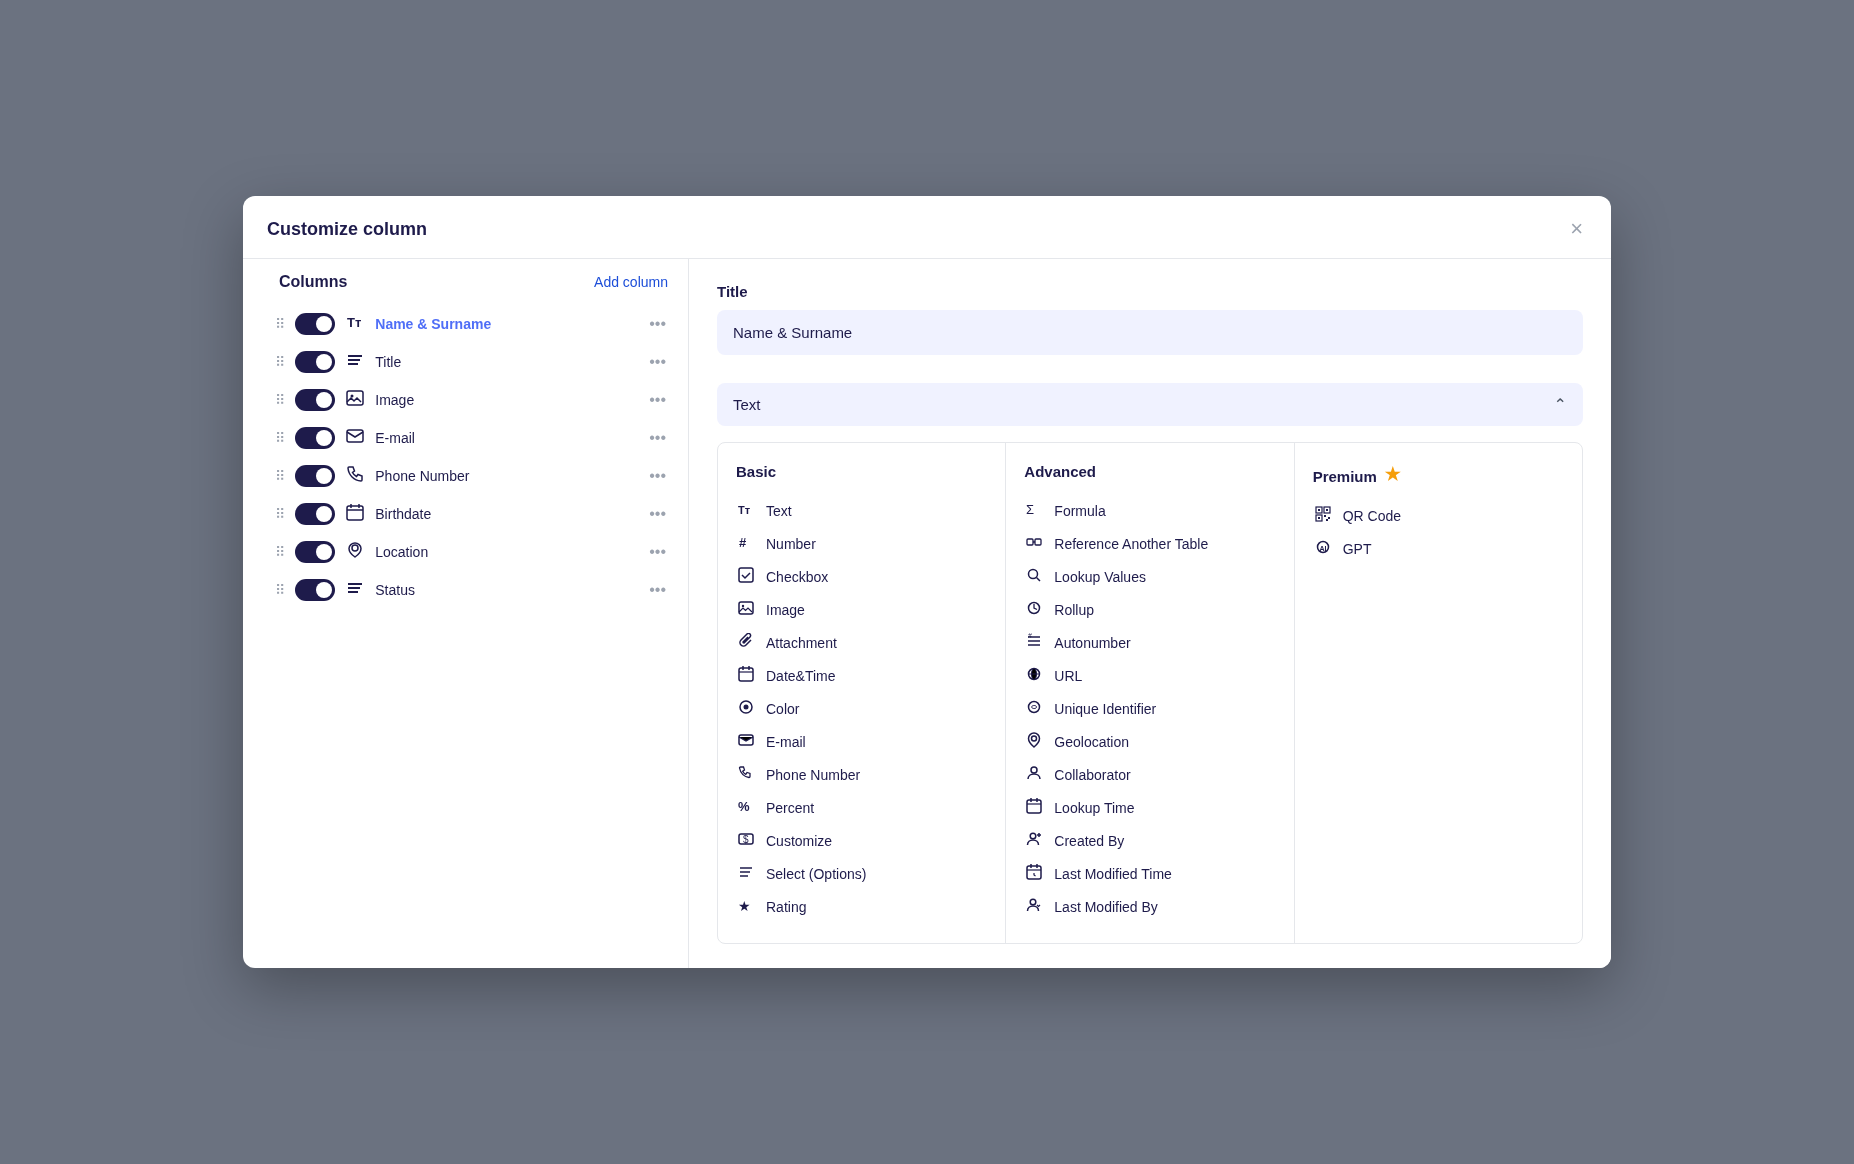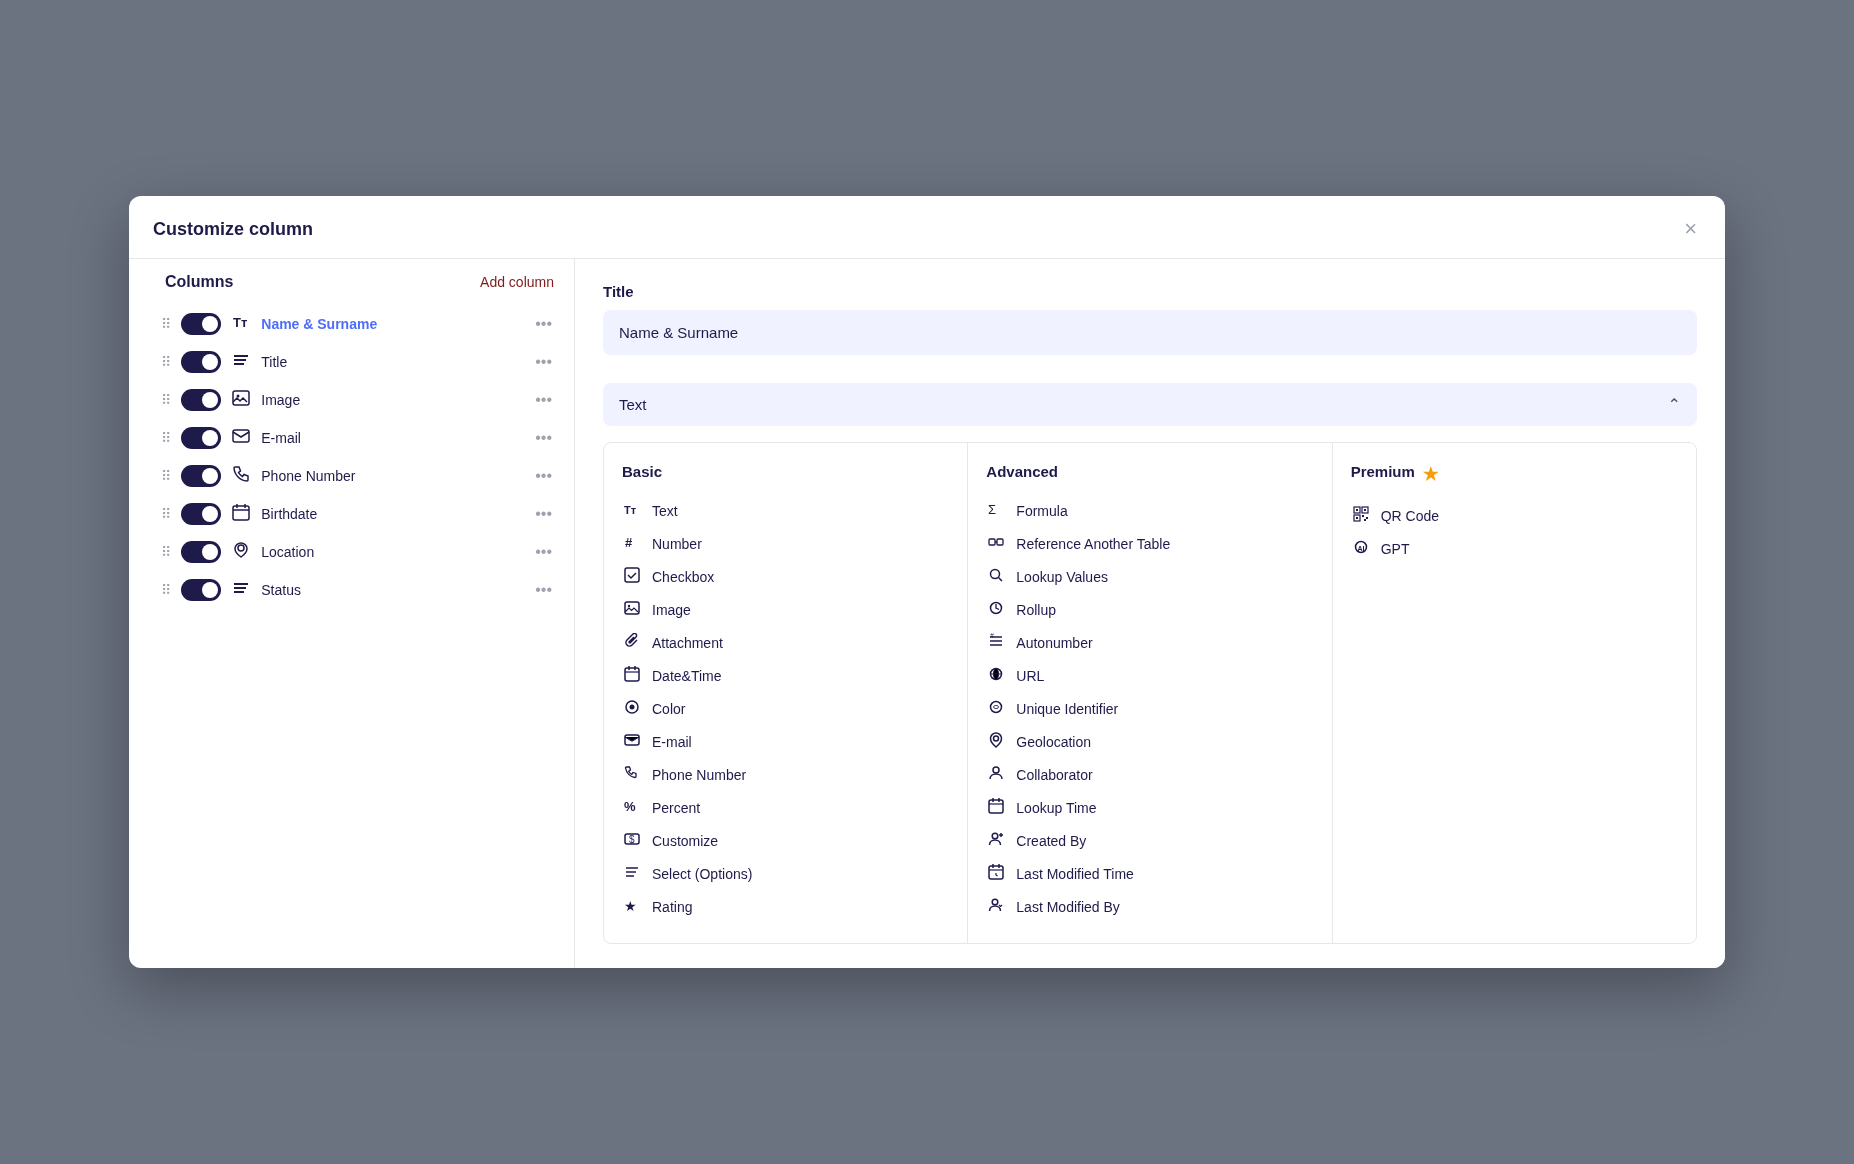"Customize column" .modal { width: 1596px -> 1368px }
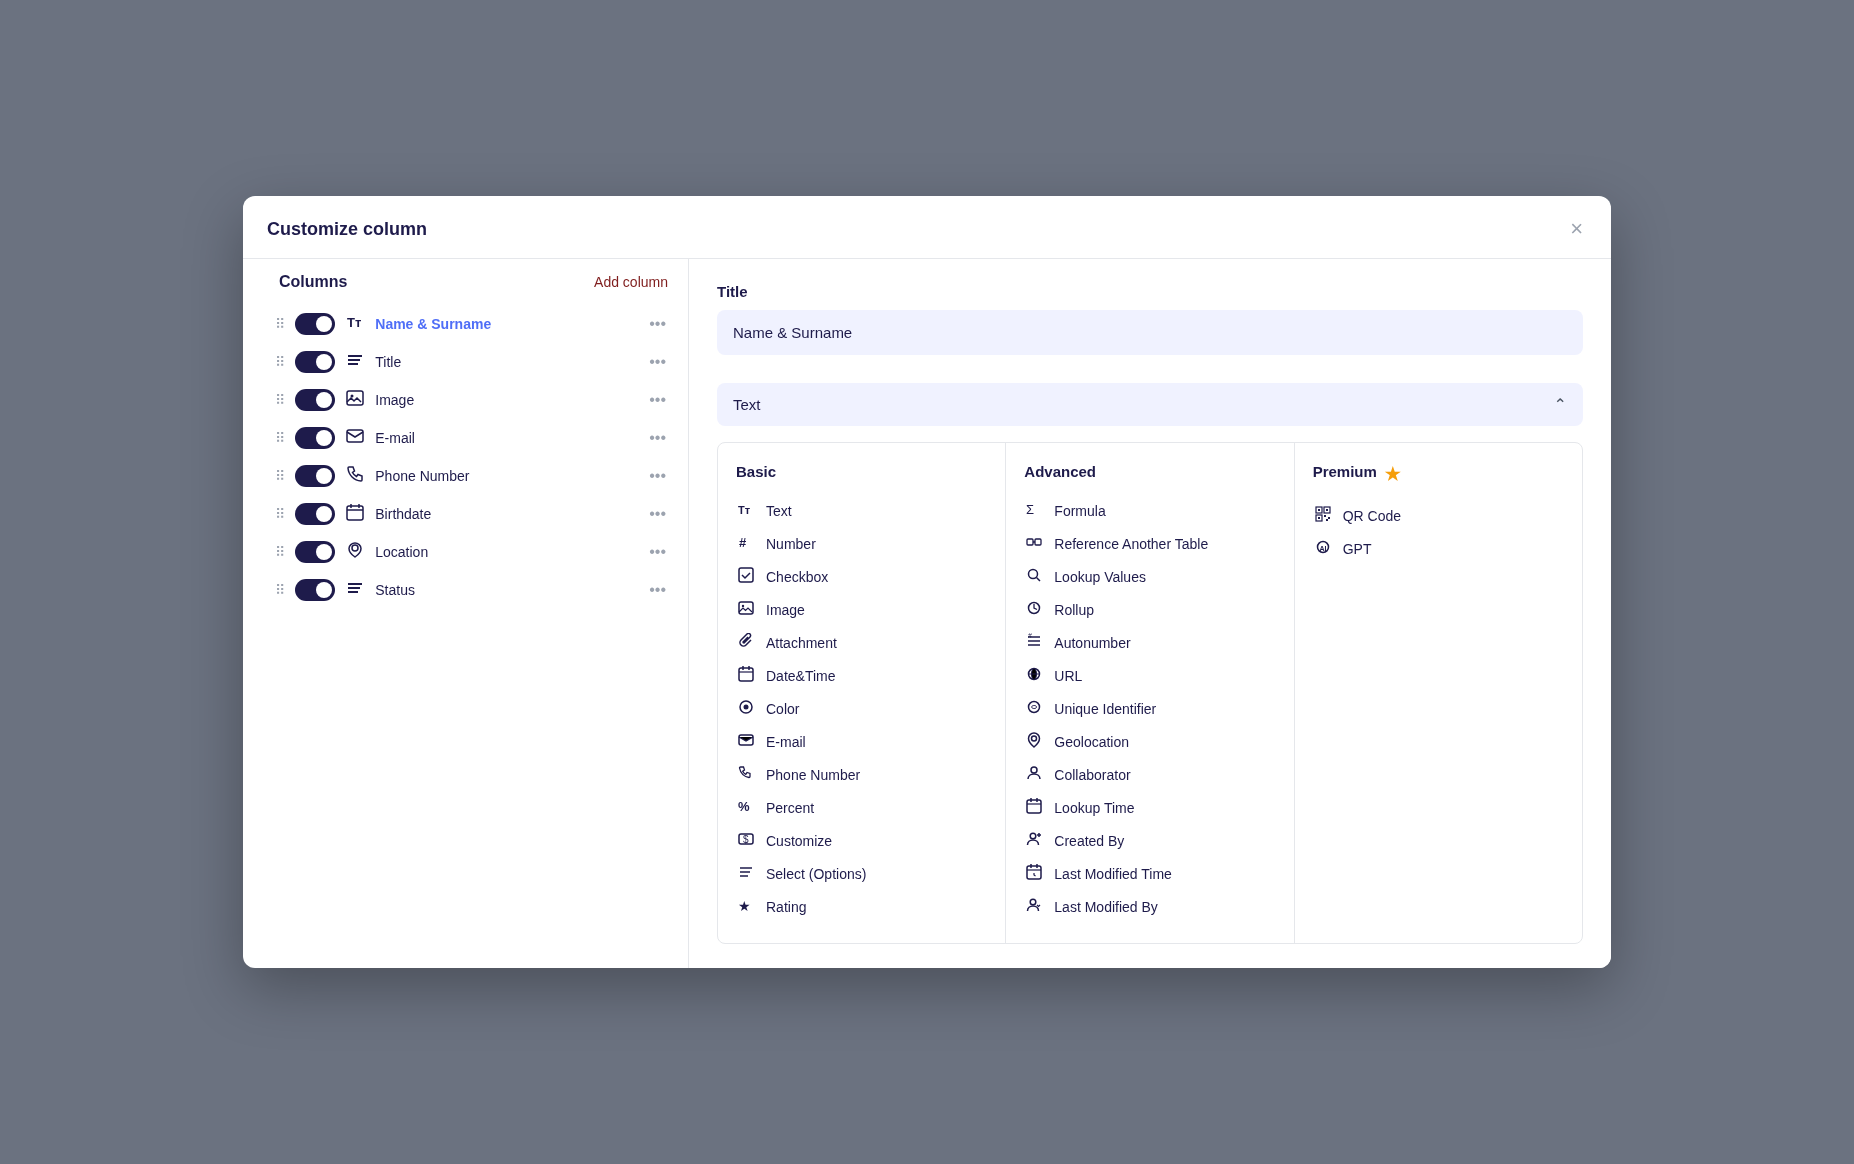"Add column" .add-column-btn { color: #7f1d1d -> #1d4ed8 }
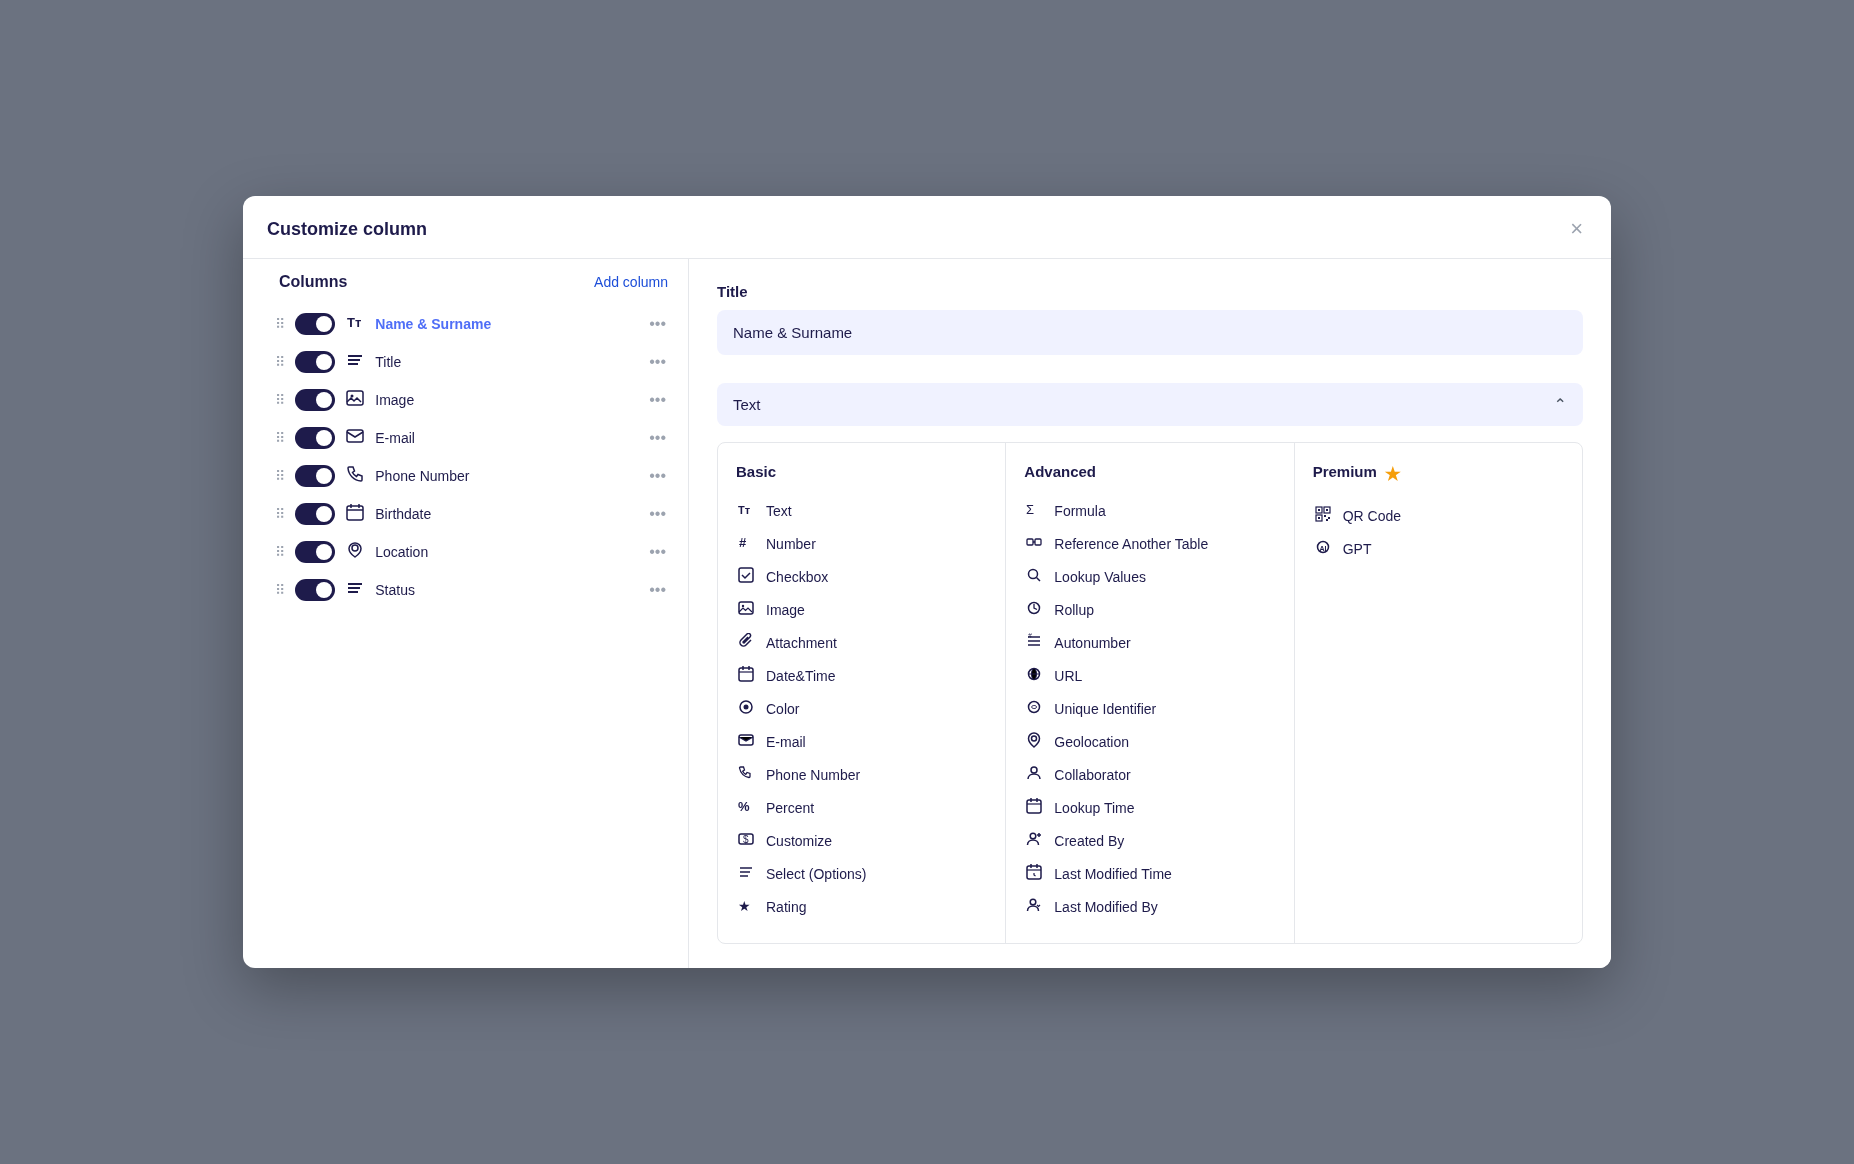"Basic" .type-col-header { align-items: flex-start -> flex-end }
